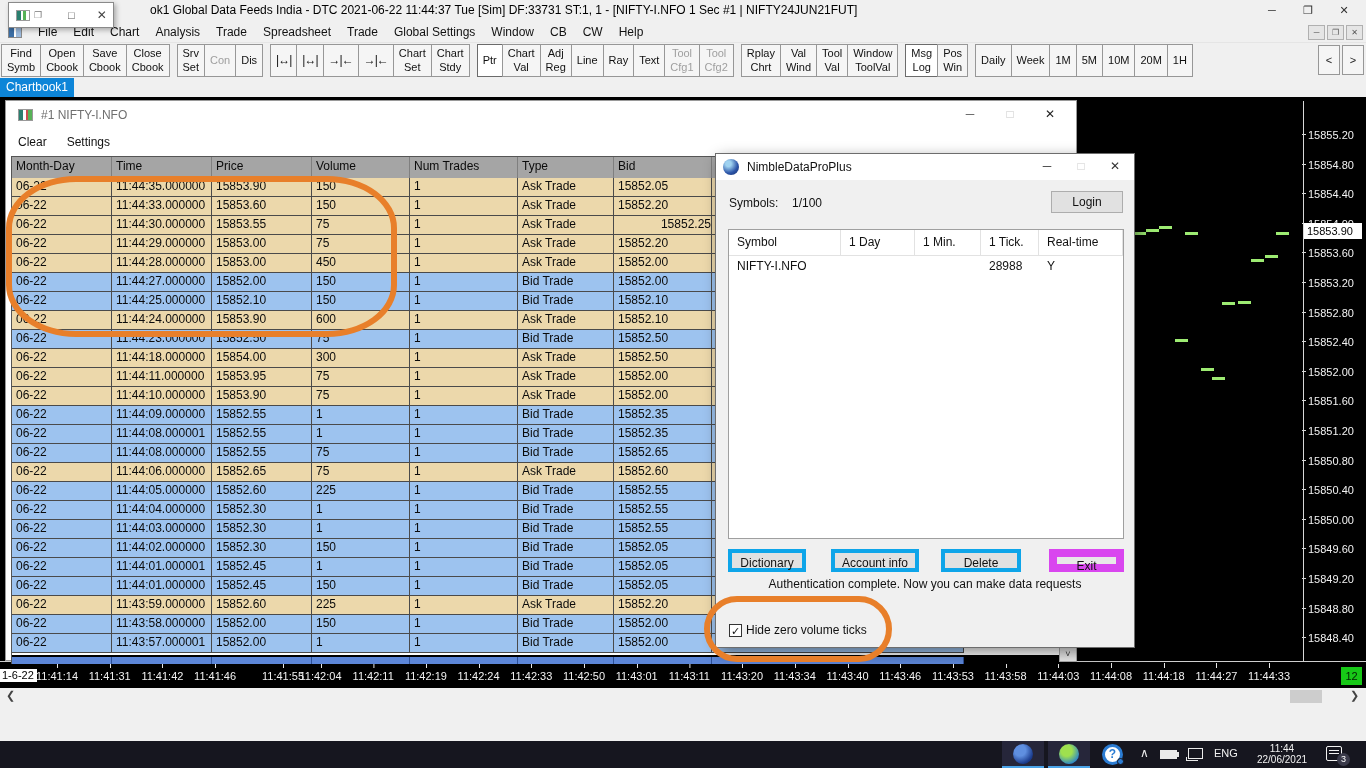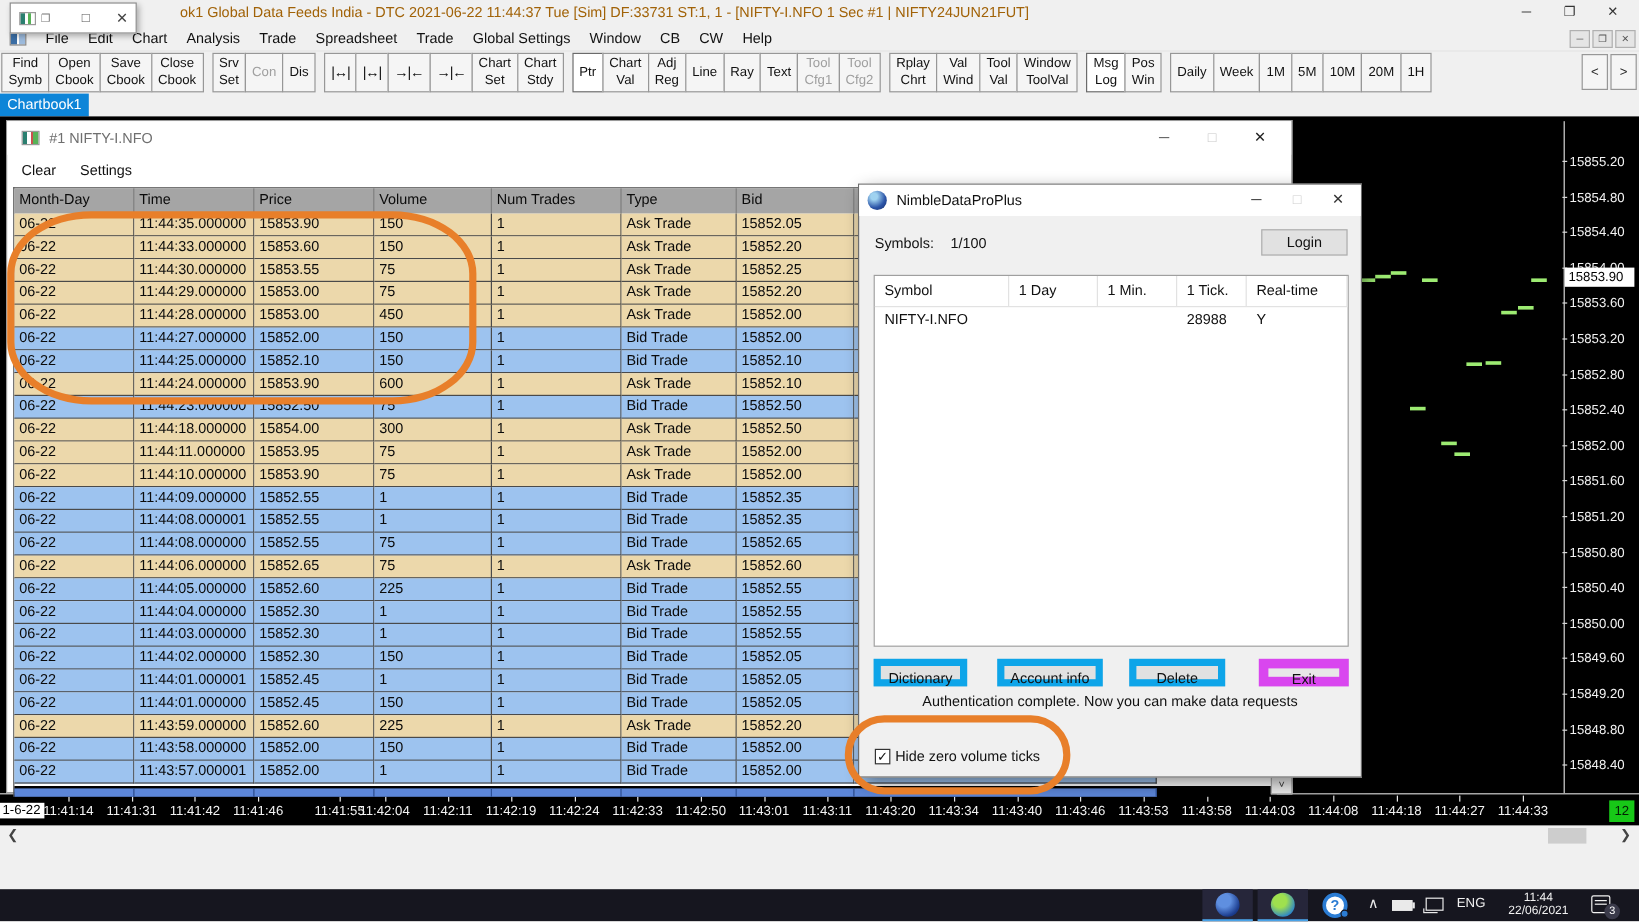"ok1 Global Data Feeds India" #main-title { color: #a16207 -> #000000 }
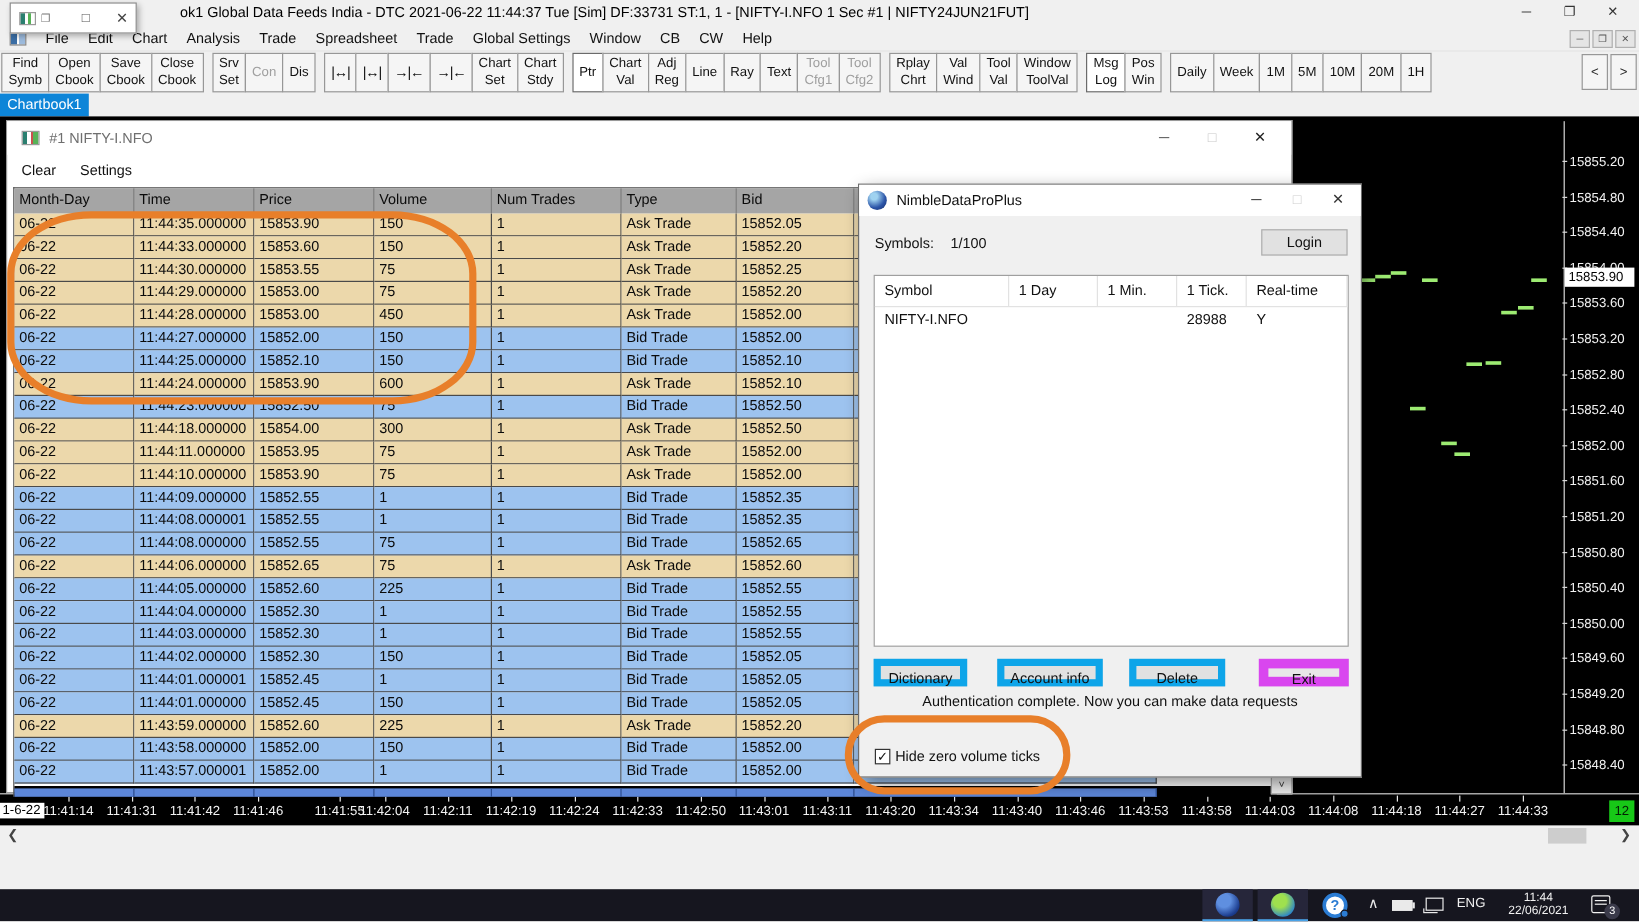"15852.25" div.td { text-align: none -> right }
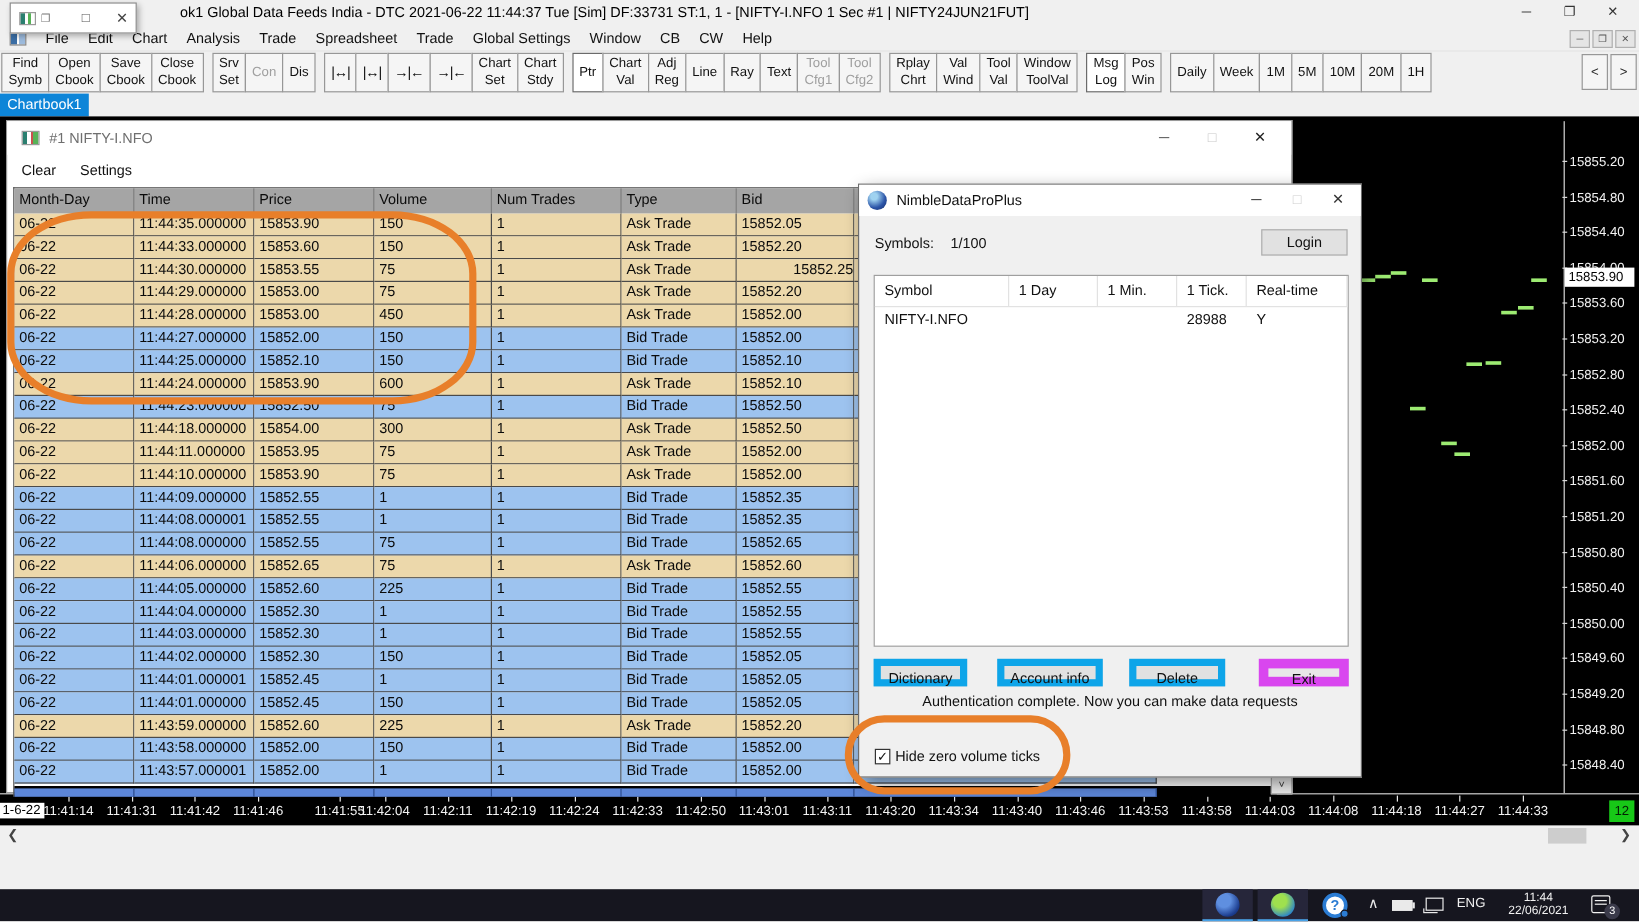"Dictionary" .dlg-btn { border: 6px solid #0ea5e9 -> 4px solid #0ea5e9 }
